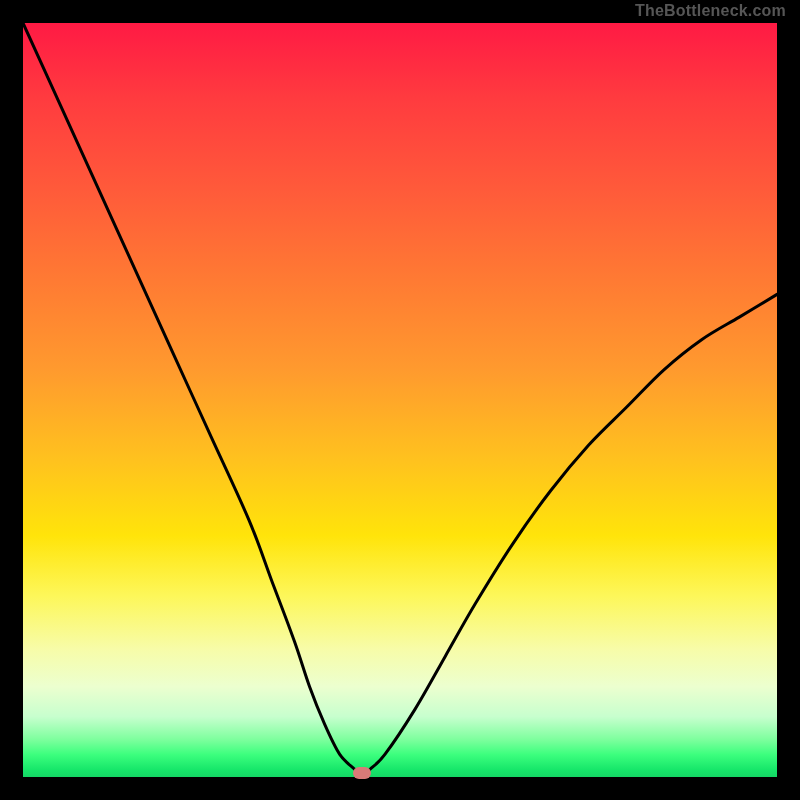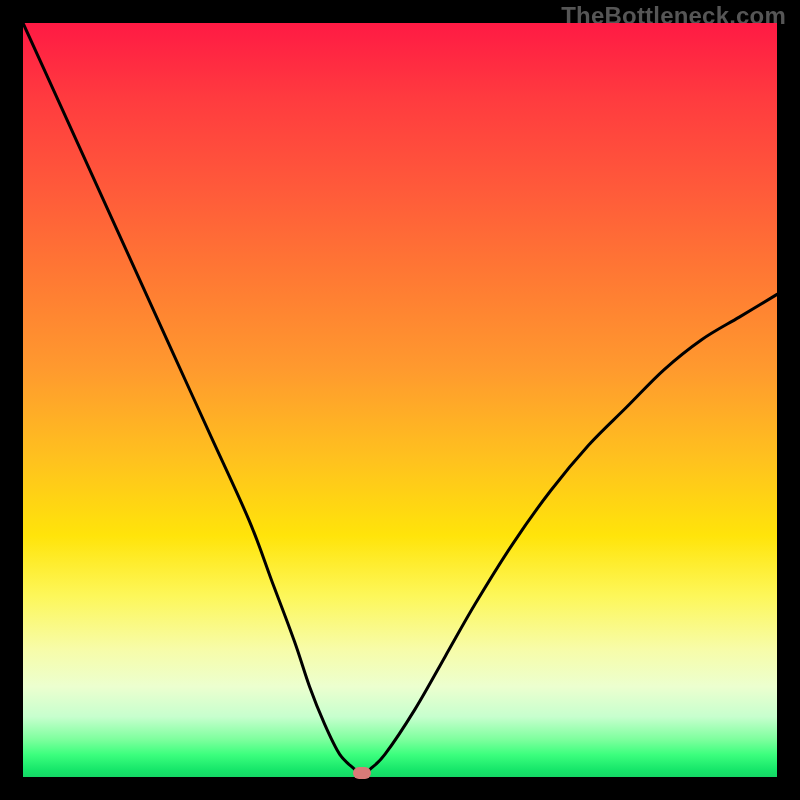"TheBottleneck.com" .watermark { font-size: 24px -> 16px }
